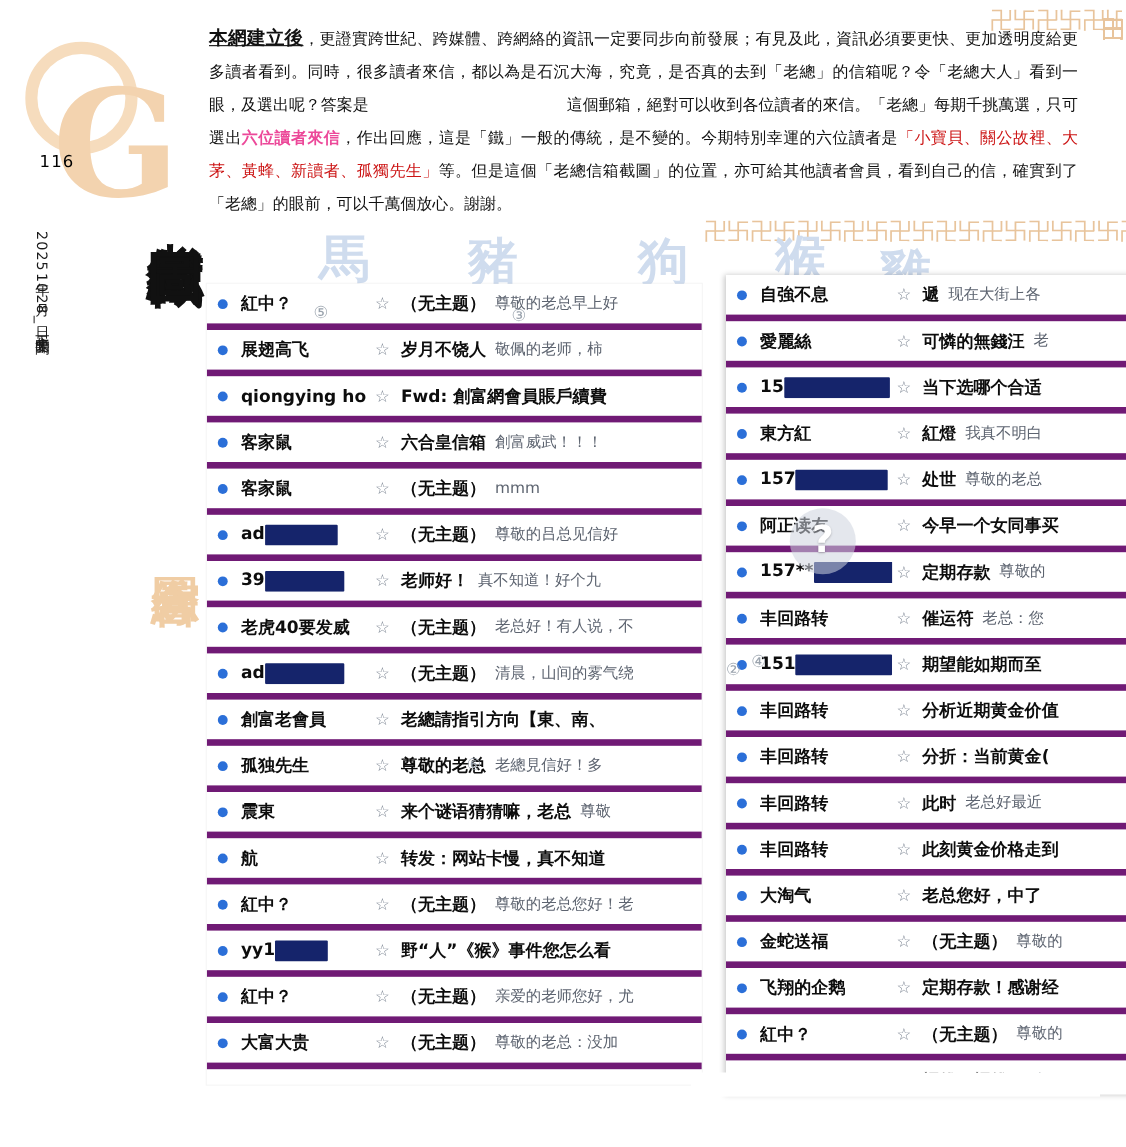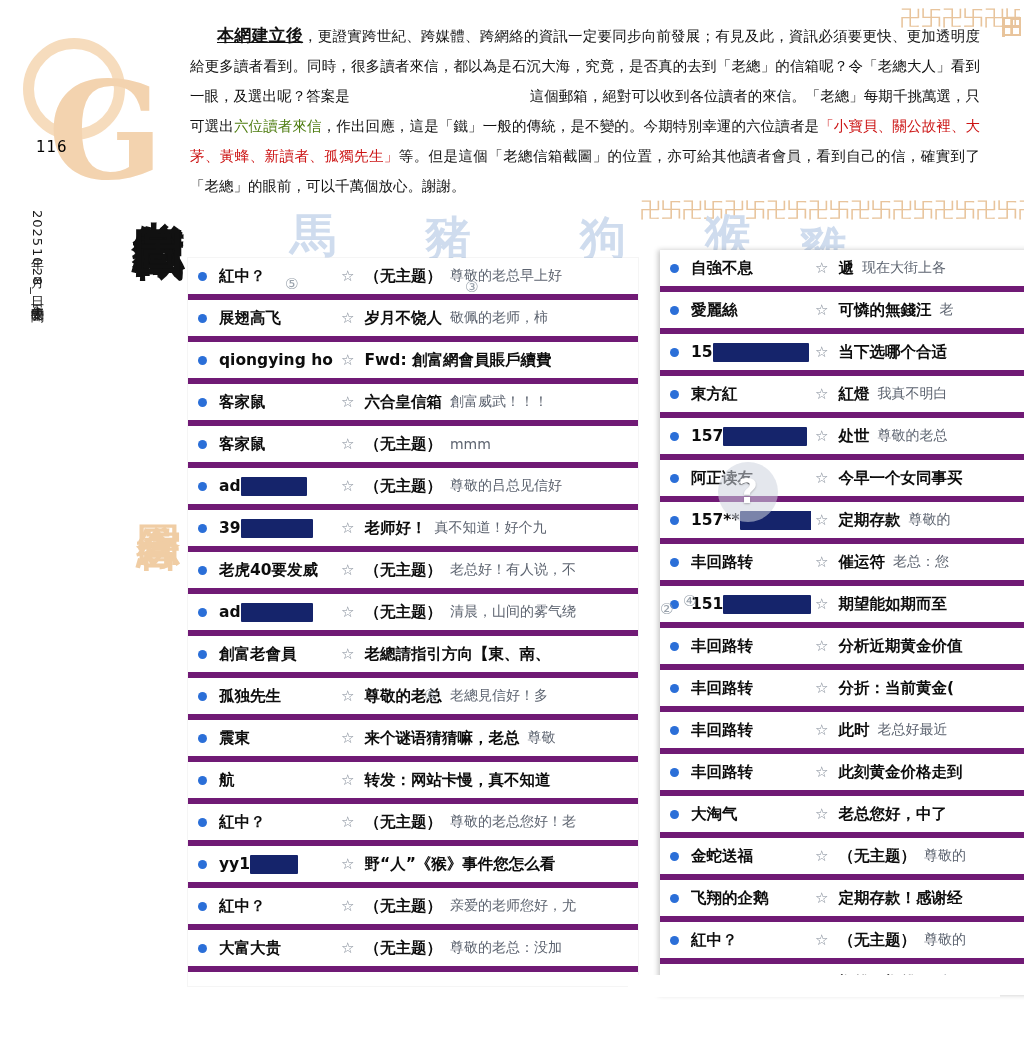"本網建立後" #article .u { margin-left: 27px -> none }
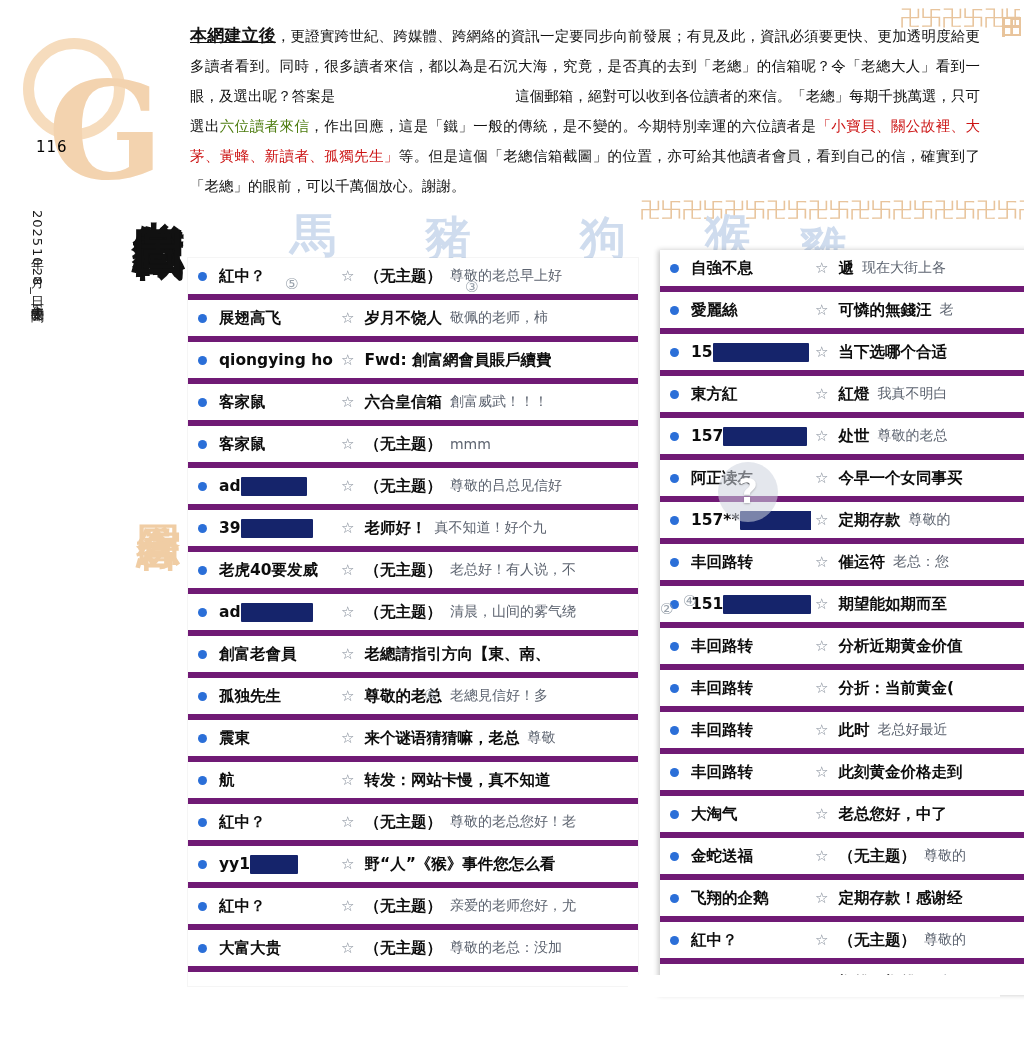"六位讀者來信" #article .red { color: #4d7c0f -> #ec4899; font-weight: none -> bold }
